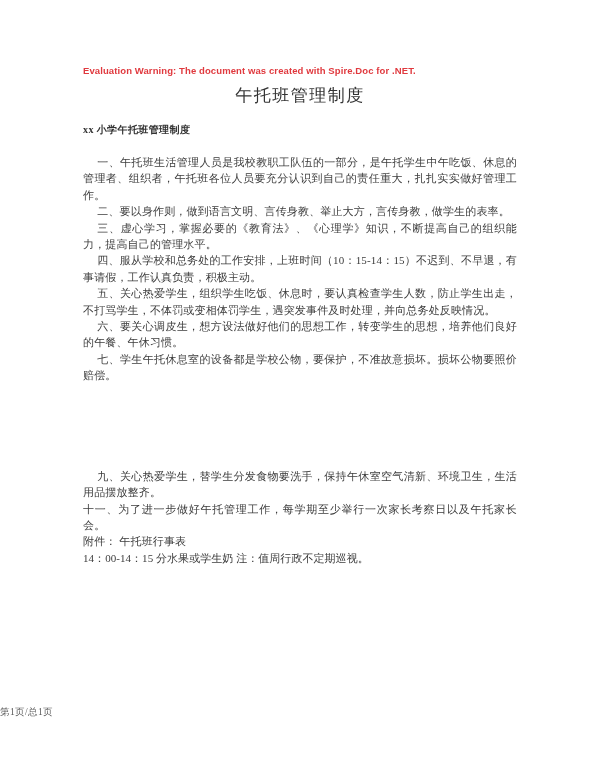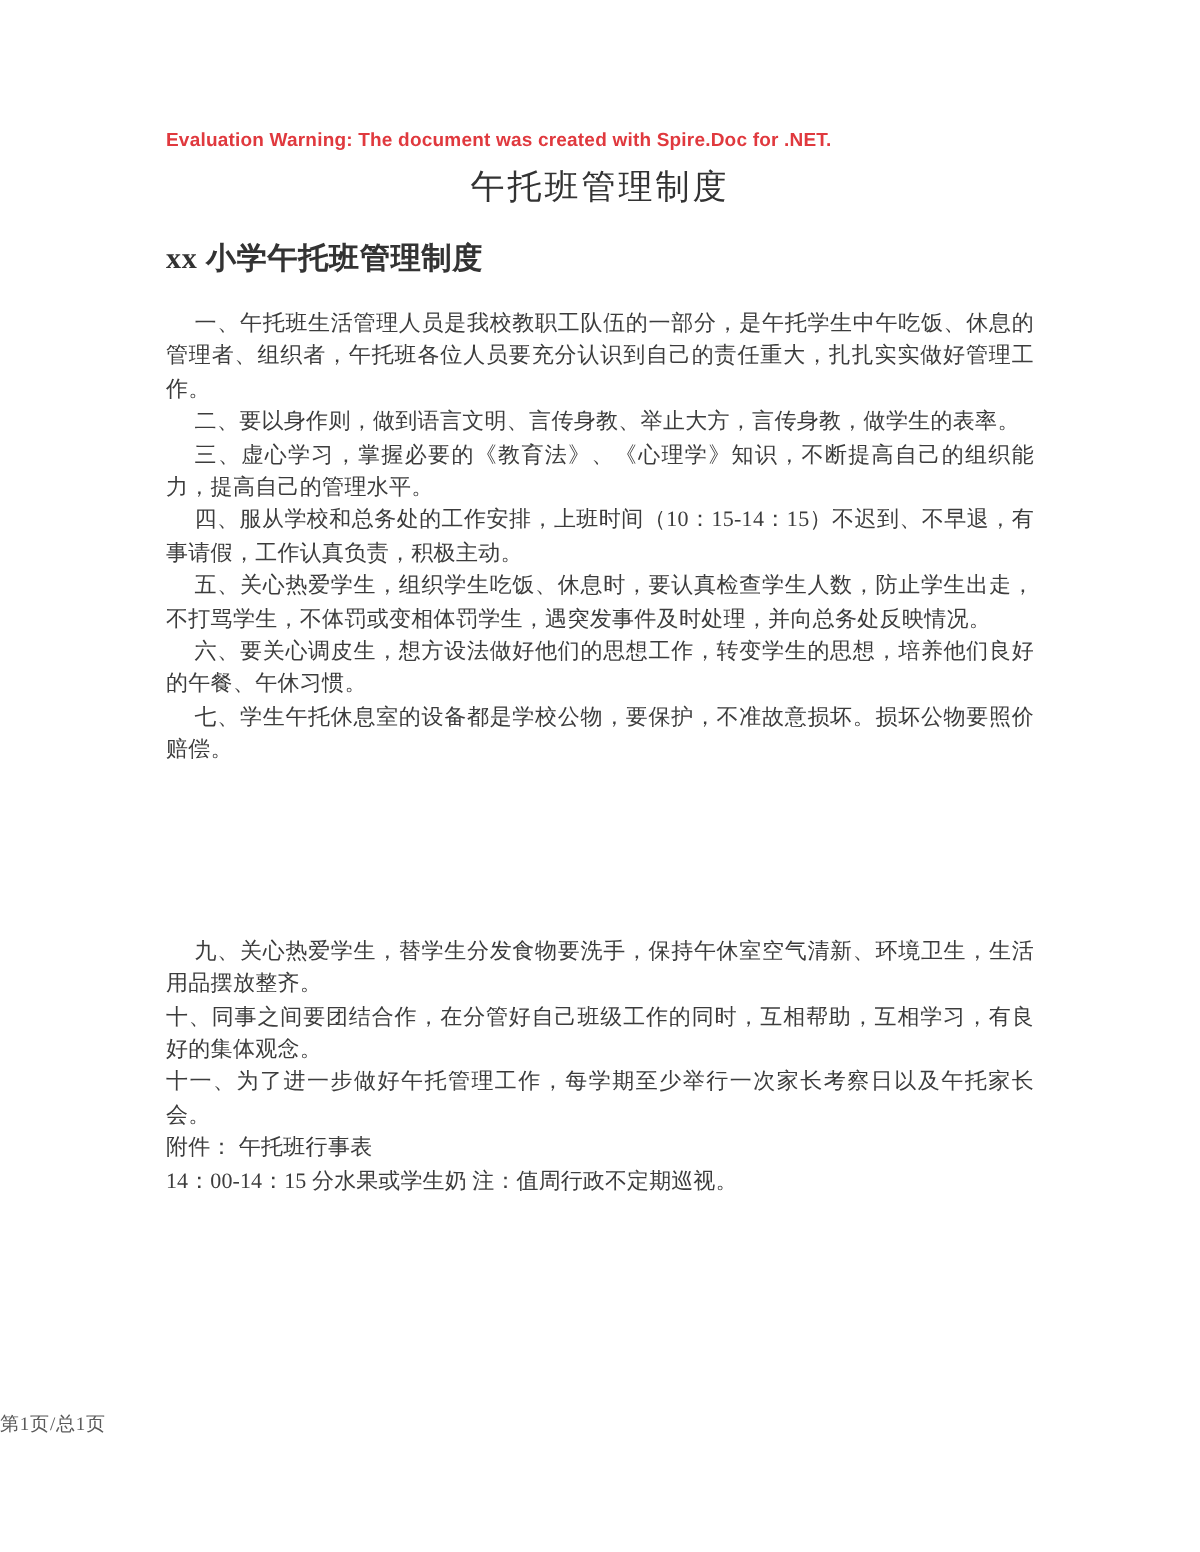"午托班管理制度" .doc-title { font-family: Liberation Mono, monospace -> none }
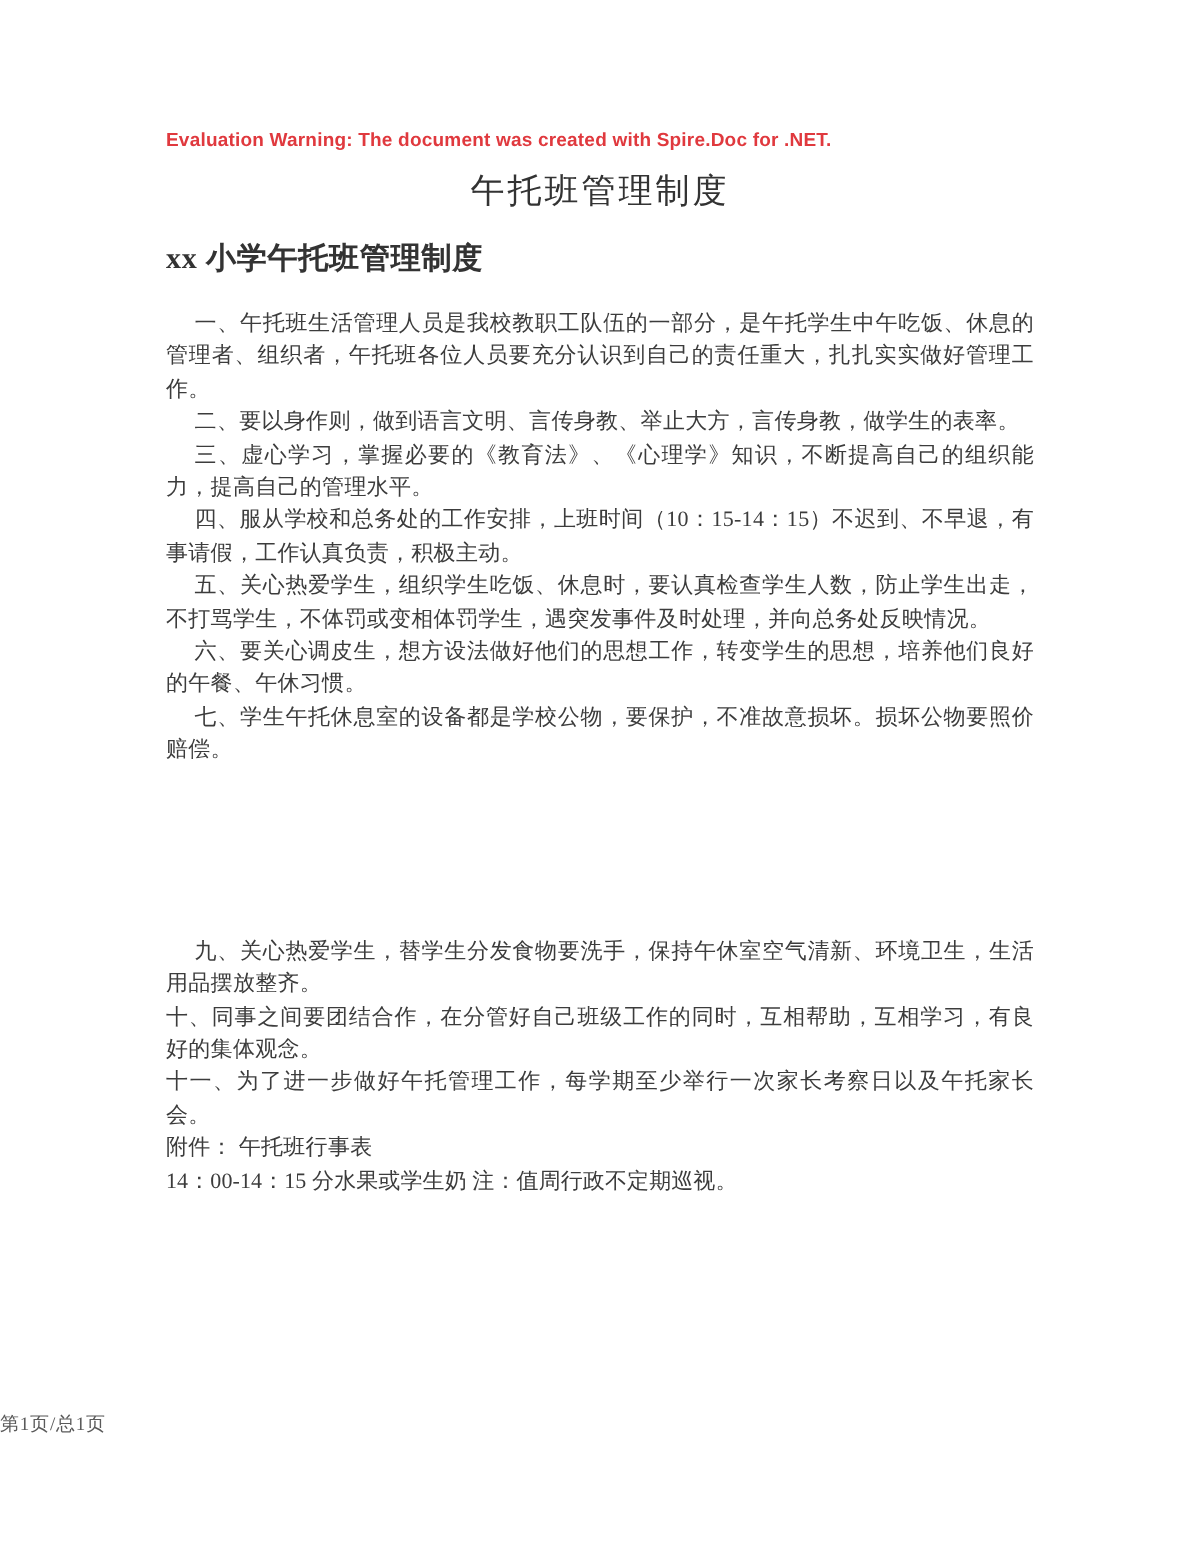"xx 小学午托班管理制度" .subheading { font-size: 15px -> 10px }
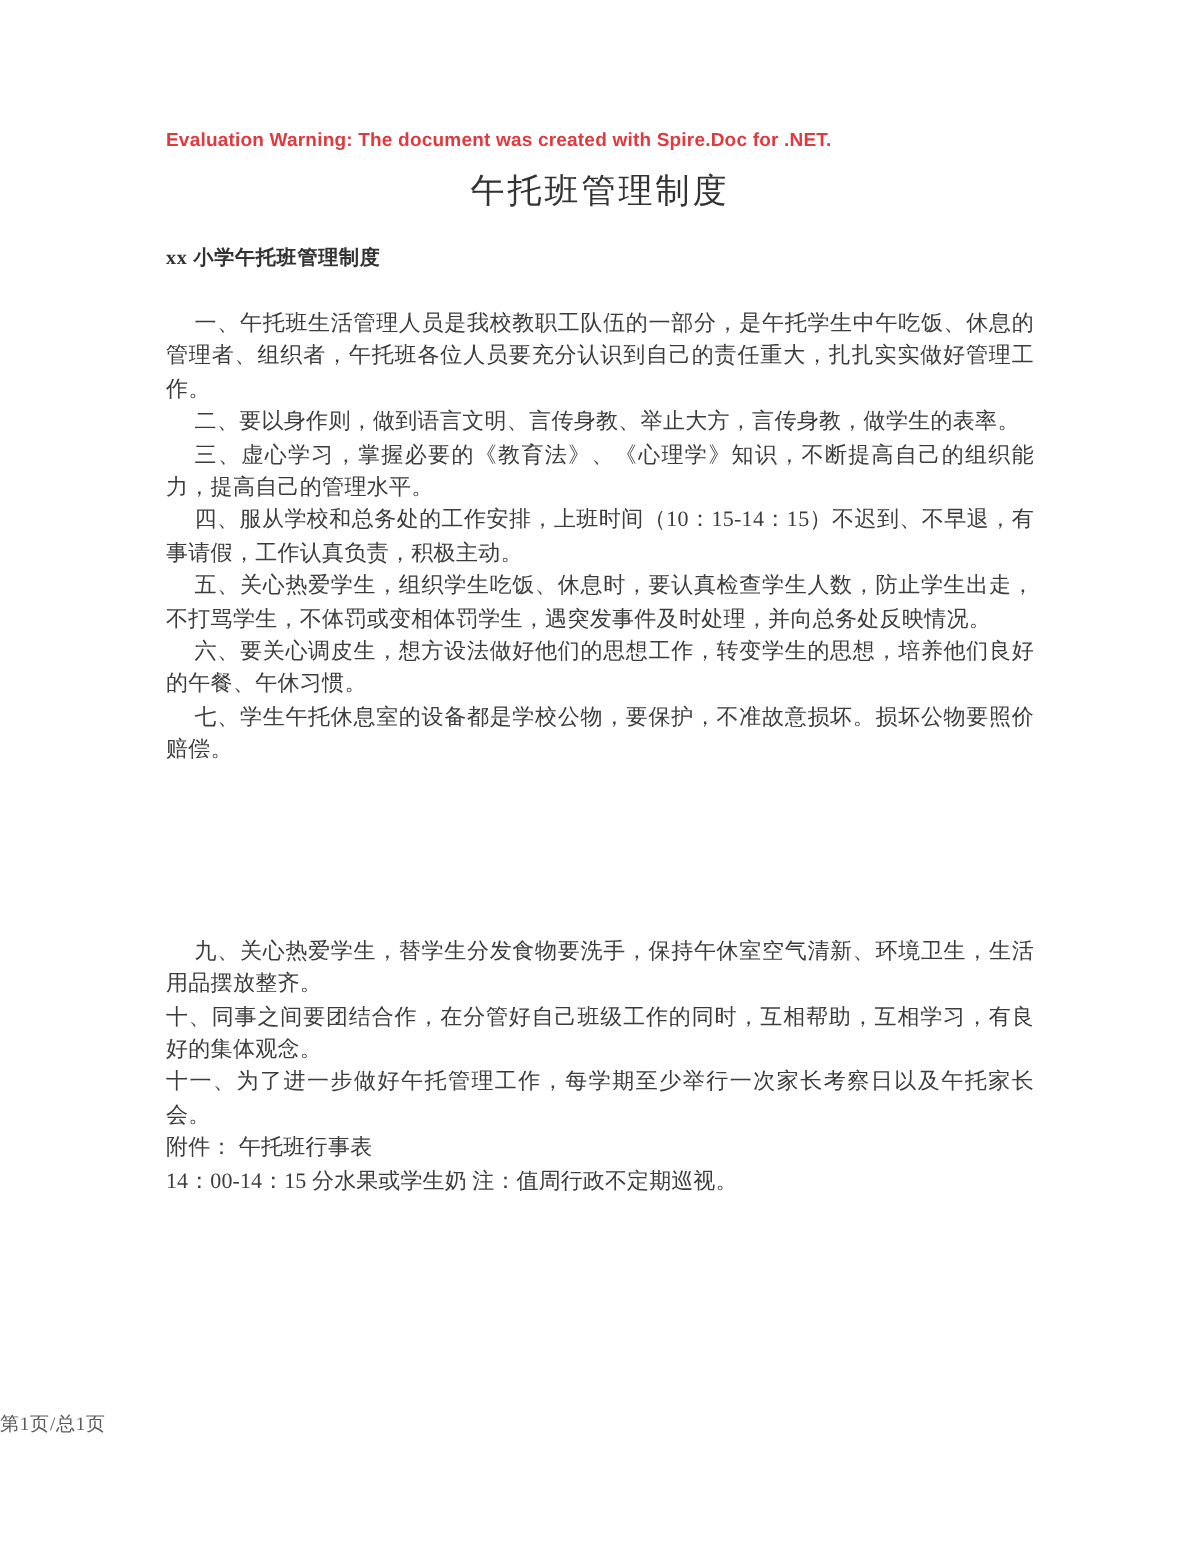"十、同事之间要团结合作，在分管好自己班级工作的同时，互相帮助，互相学习，有良好的" p.para { html: <p>十、同事之间要团结合作，在分管好自己班级工作的同时，互相帮助，互相学习，有良好的集体观念。</p> -> none }
